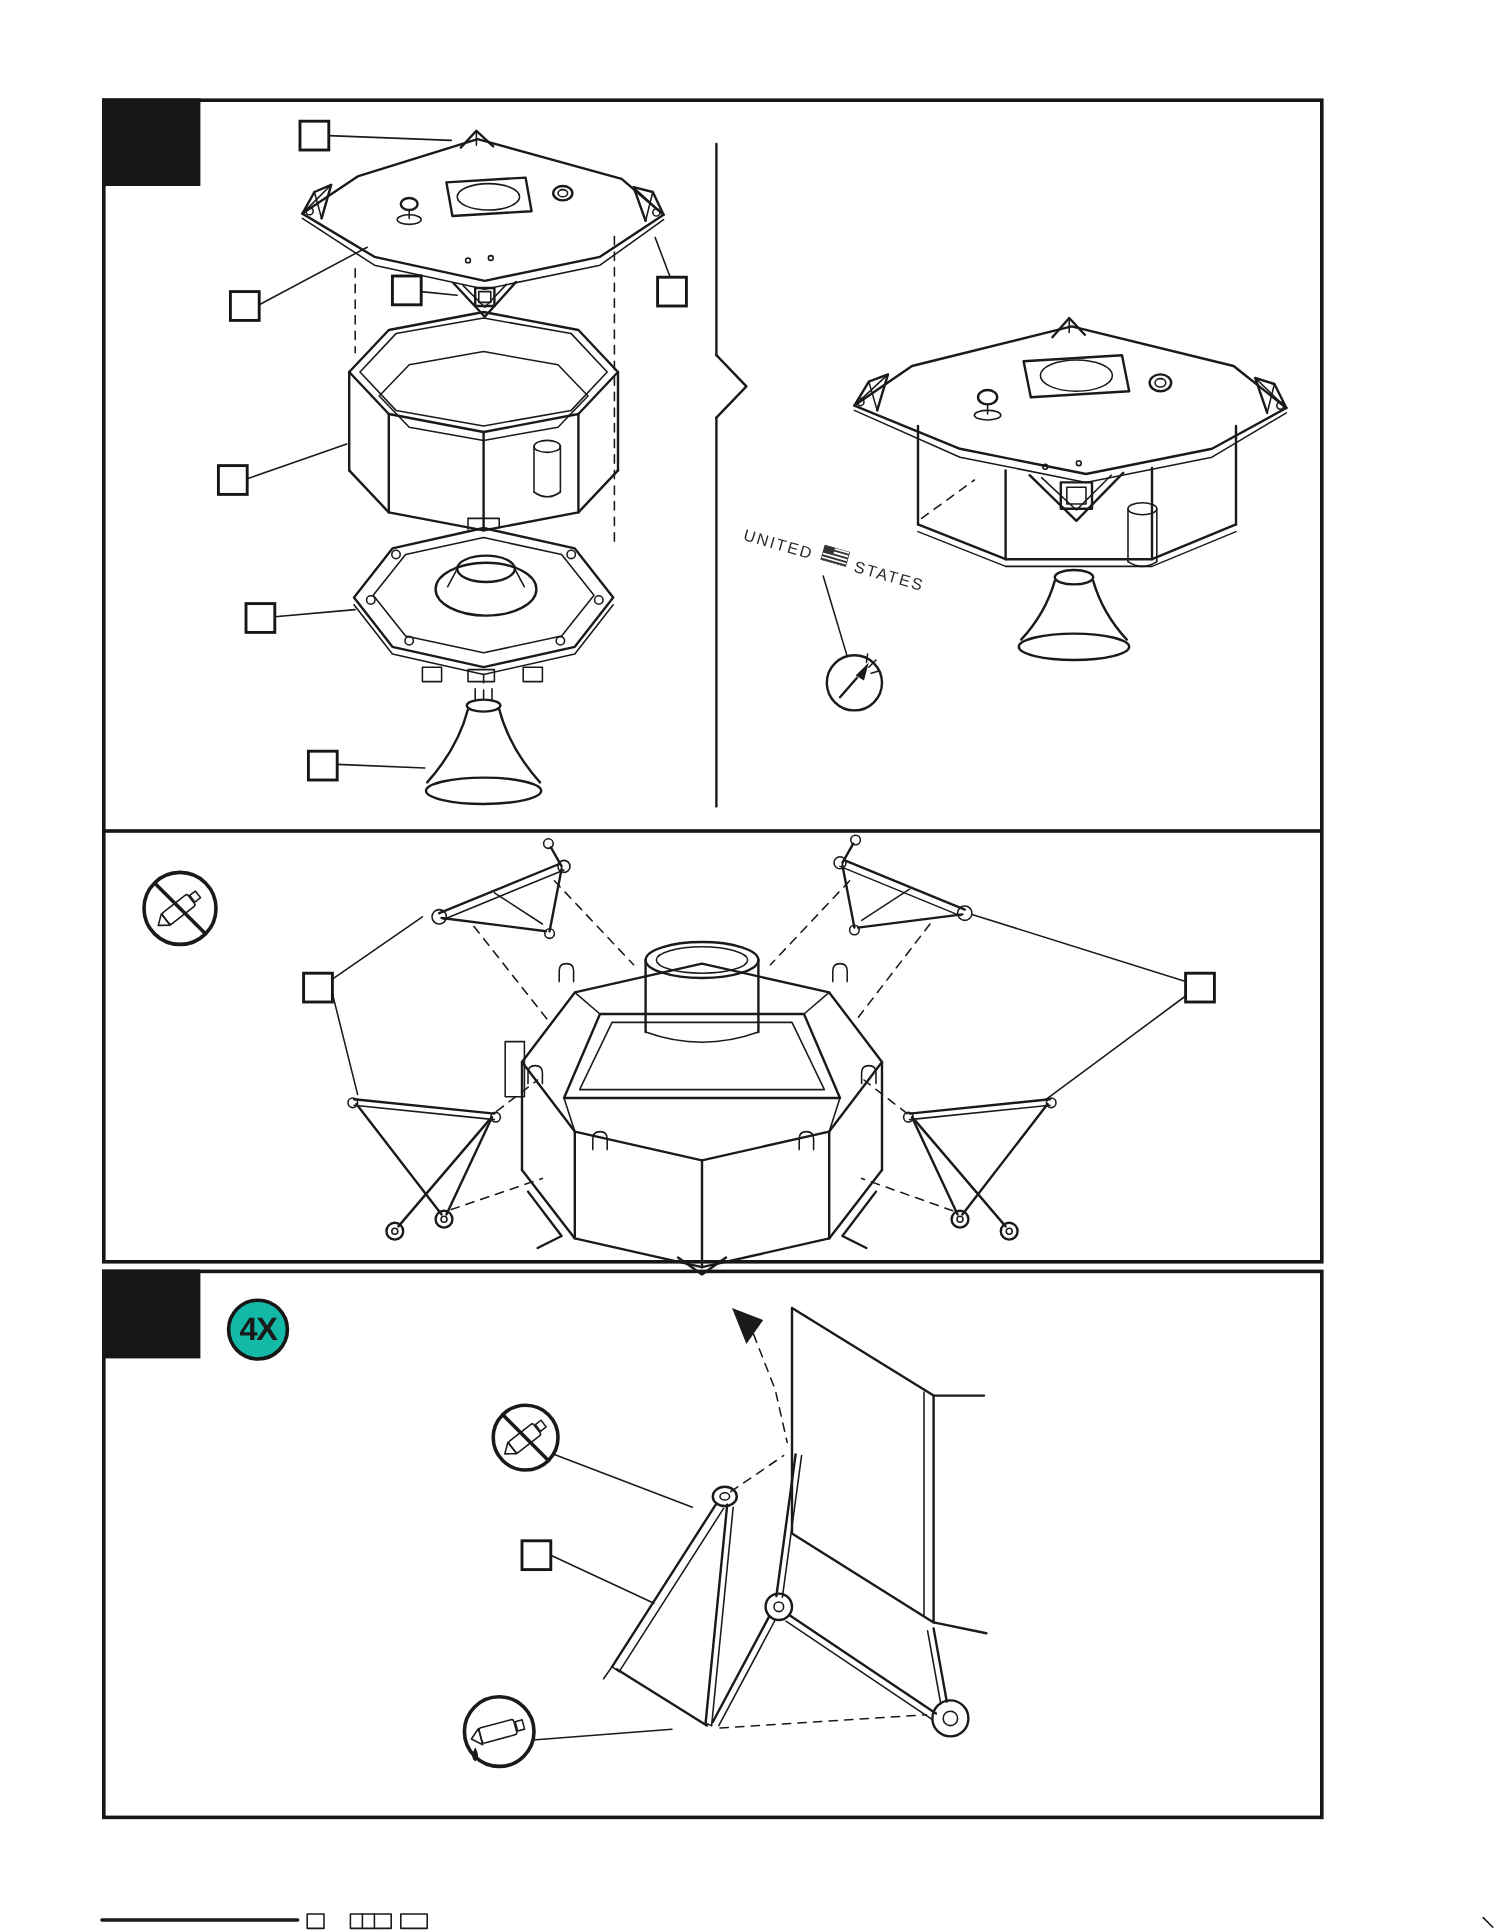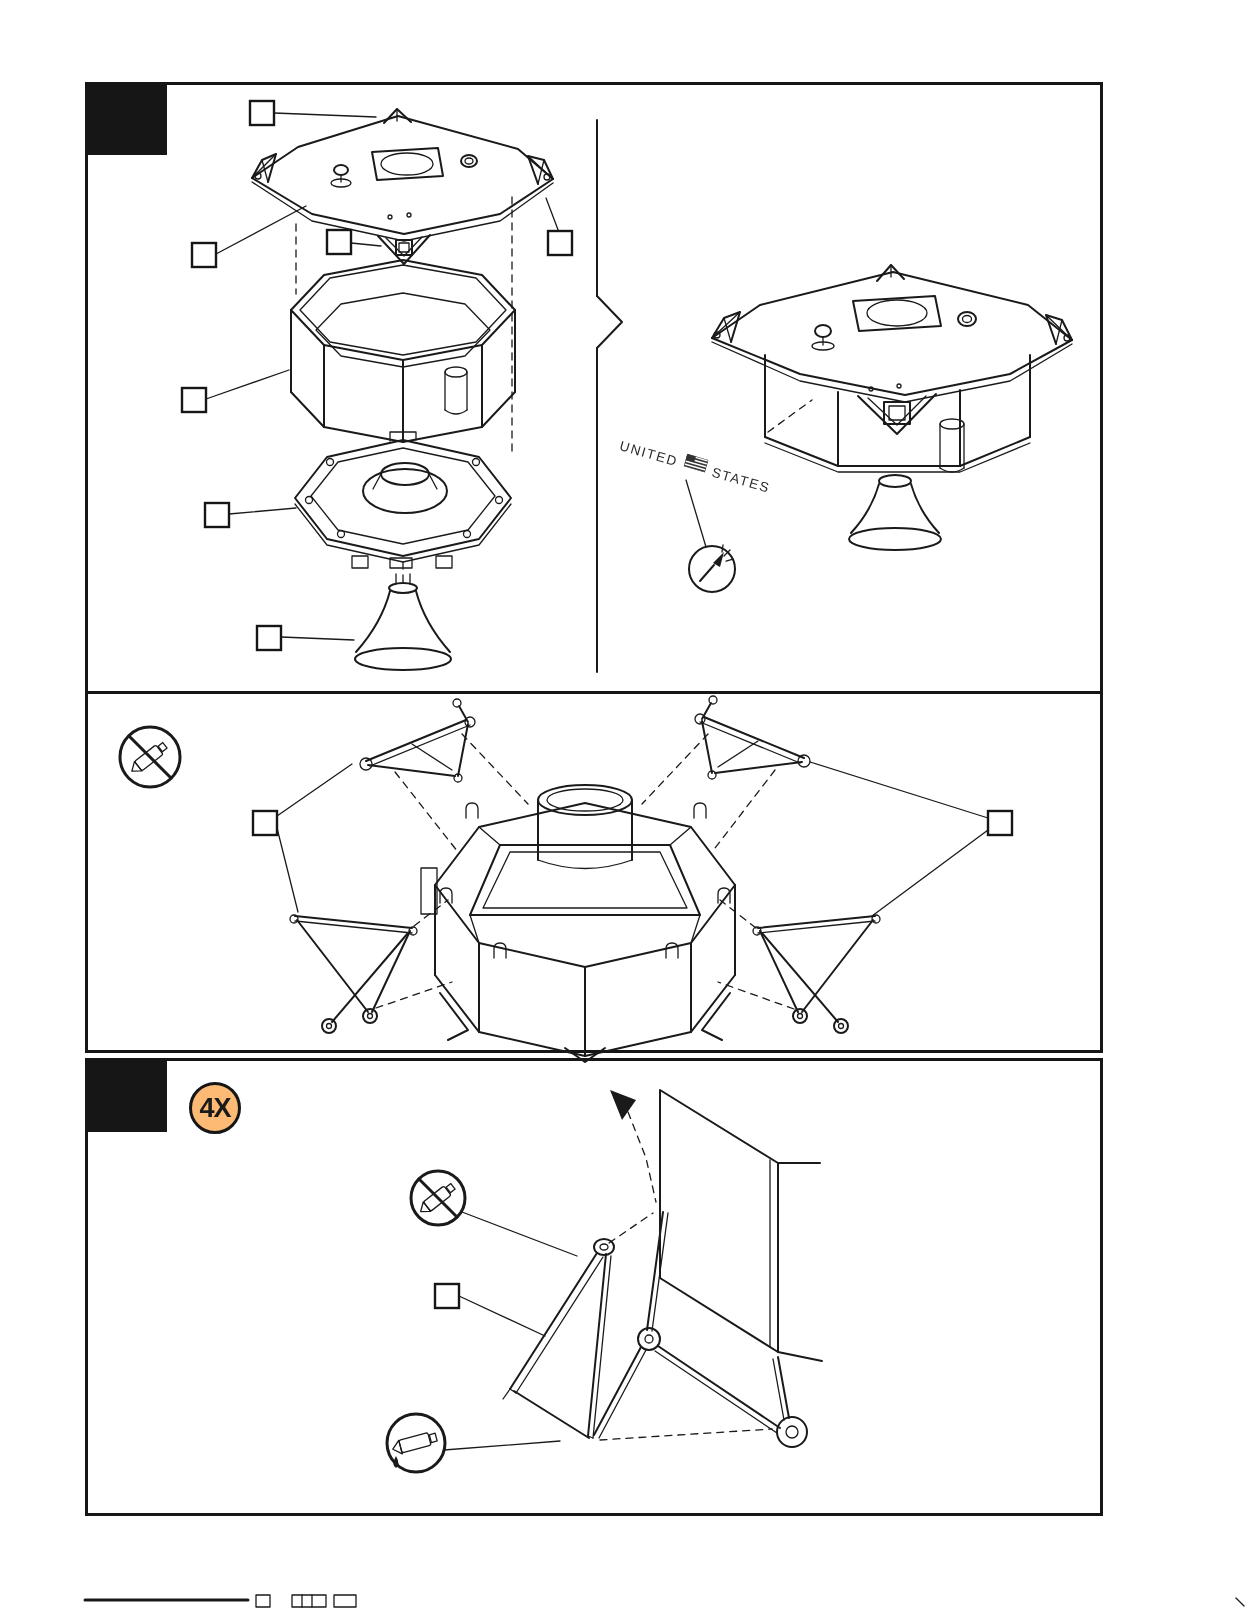"4X" .qty { background: #fdba74 -> #14b8a6 }
